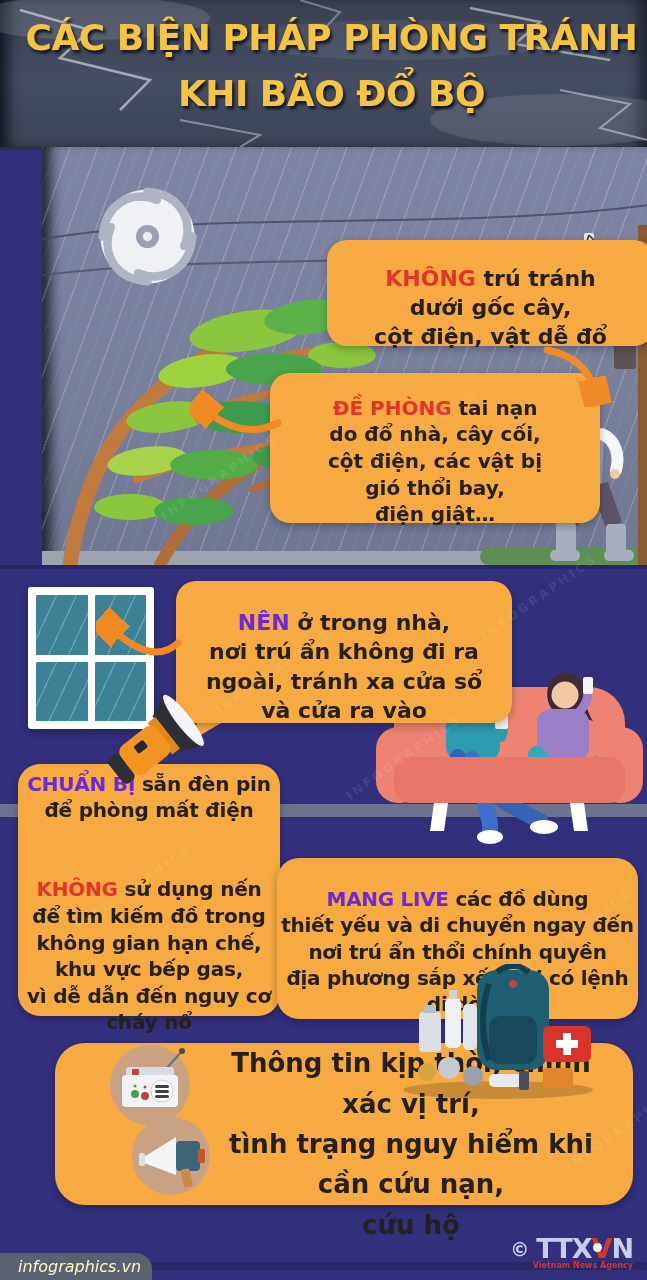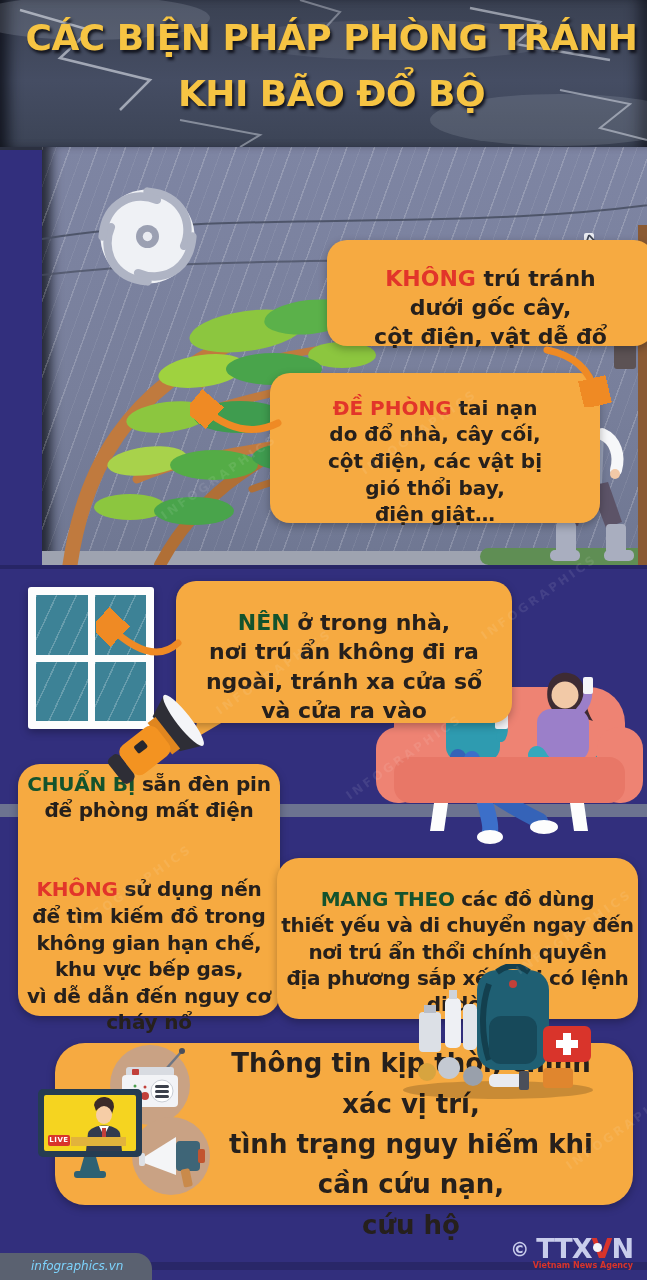"NÊN" .kw-blue { color: #14532d -> #6d28d9 }
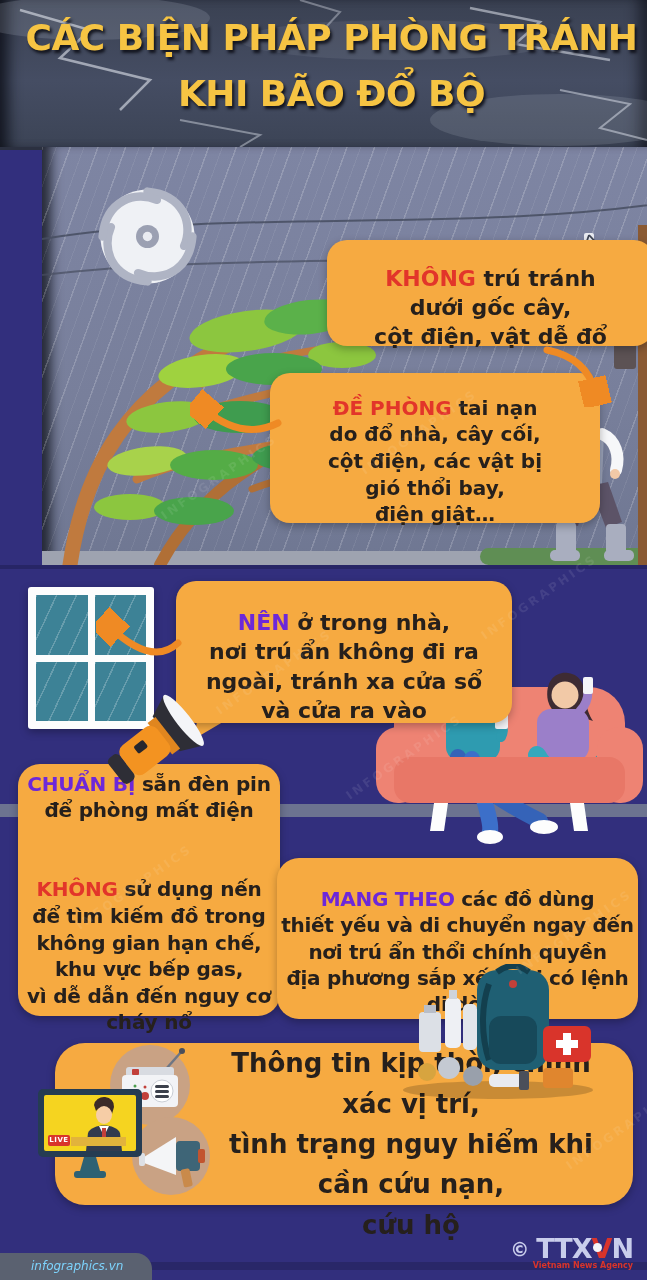"MANG THEO" span.kw-blue { text: THEO -> LIVE }
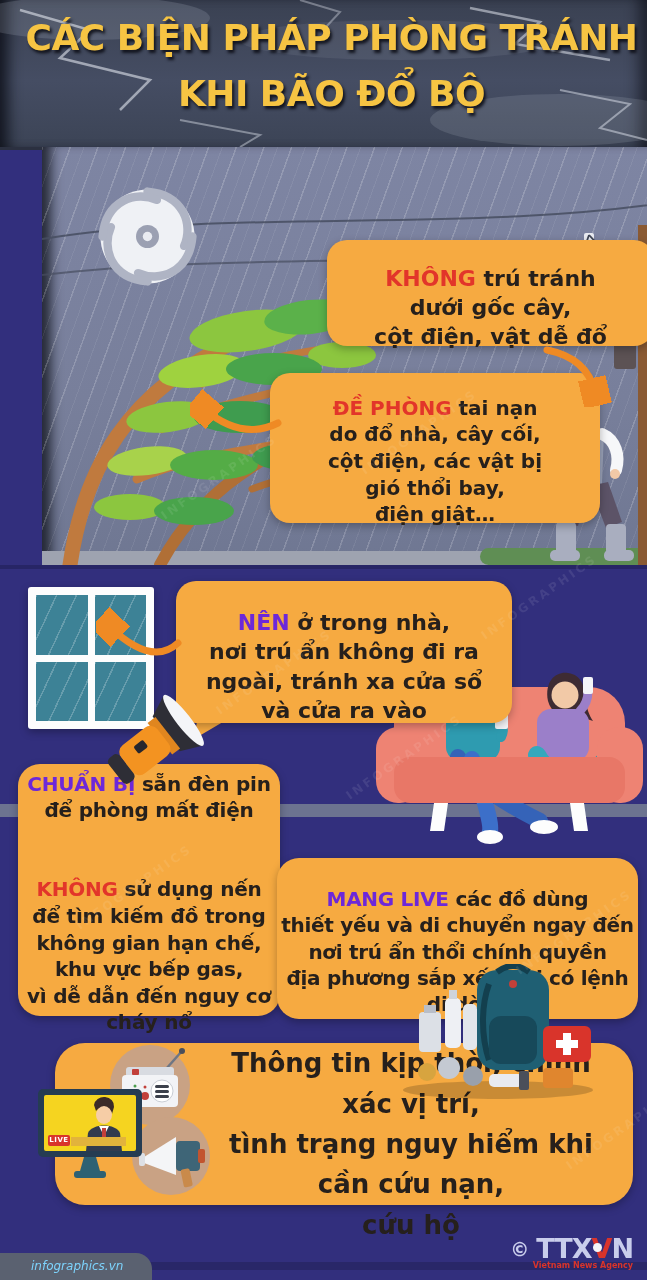"LIVE" div.tv { html: <div> <svg> <rect></rect> <rect></rect> <path></path> <ellipse></ellipse> <path></path> <polygon></polygon> <rect></rect> <rect></rect> <rect></rect> <polygon></polygon> <rect></rect> </svg> <span>LIVE</span> </div> -> none }
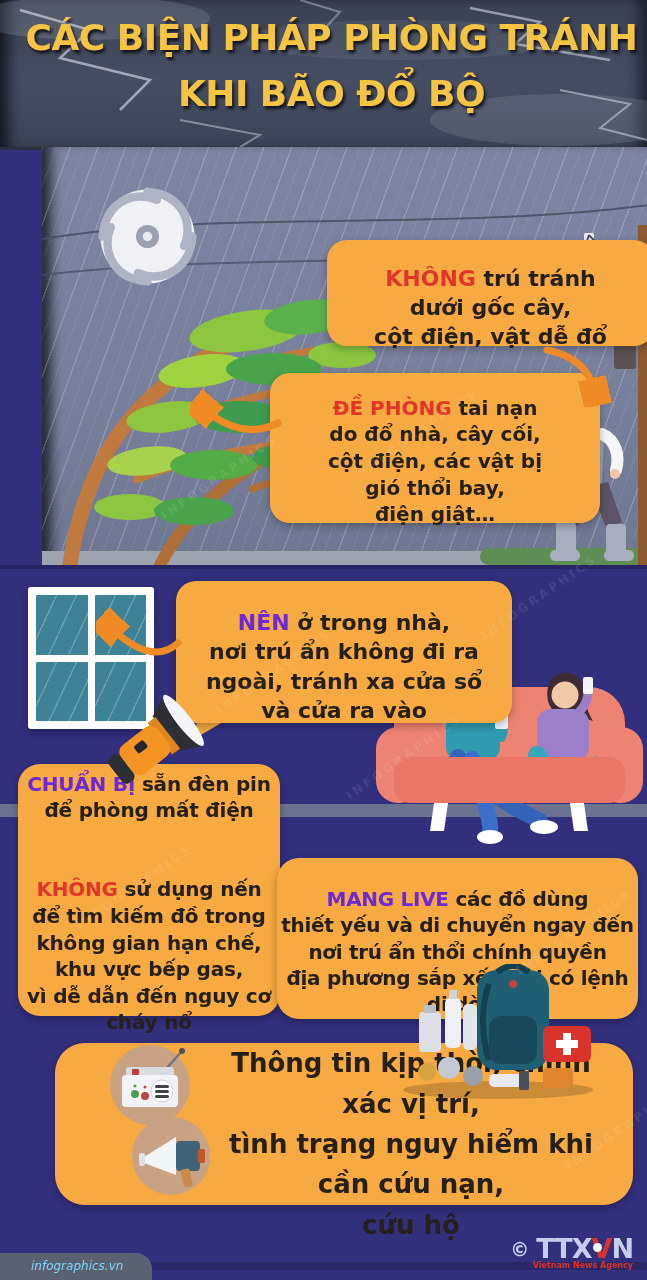"infographics.vn" .site-tab { color: #7dd3fc -> #fef9c3; font-size: 12px -> 16px; padding-left: 31px -> 18px }
